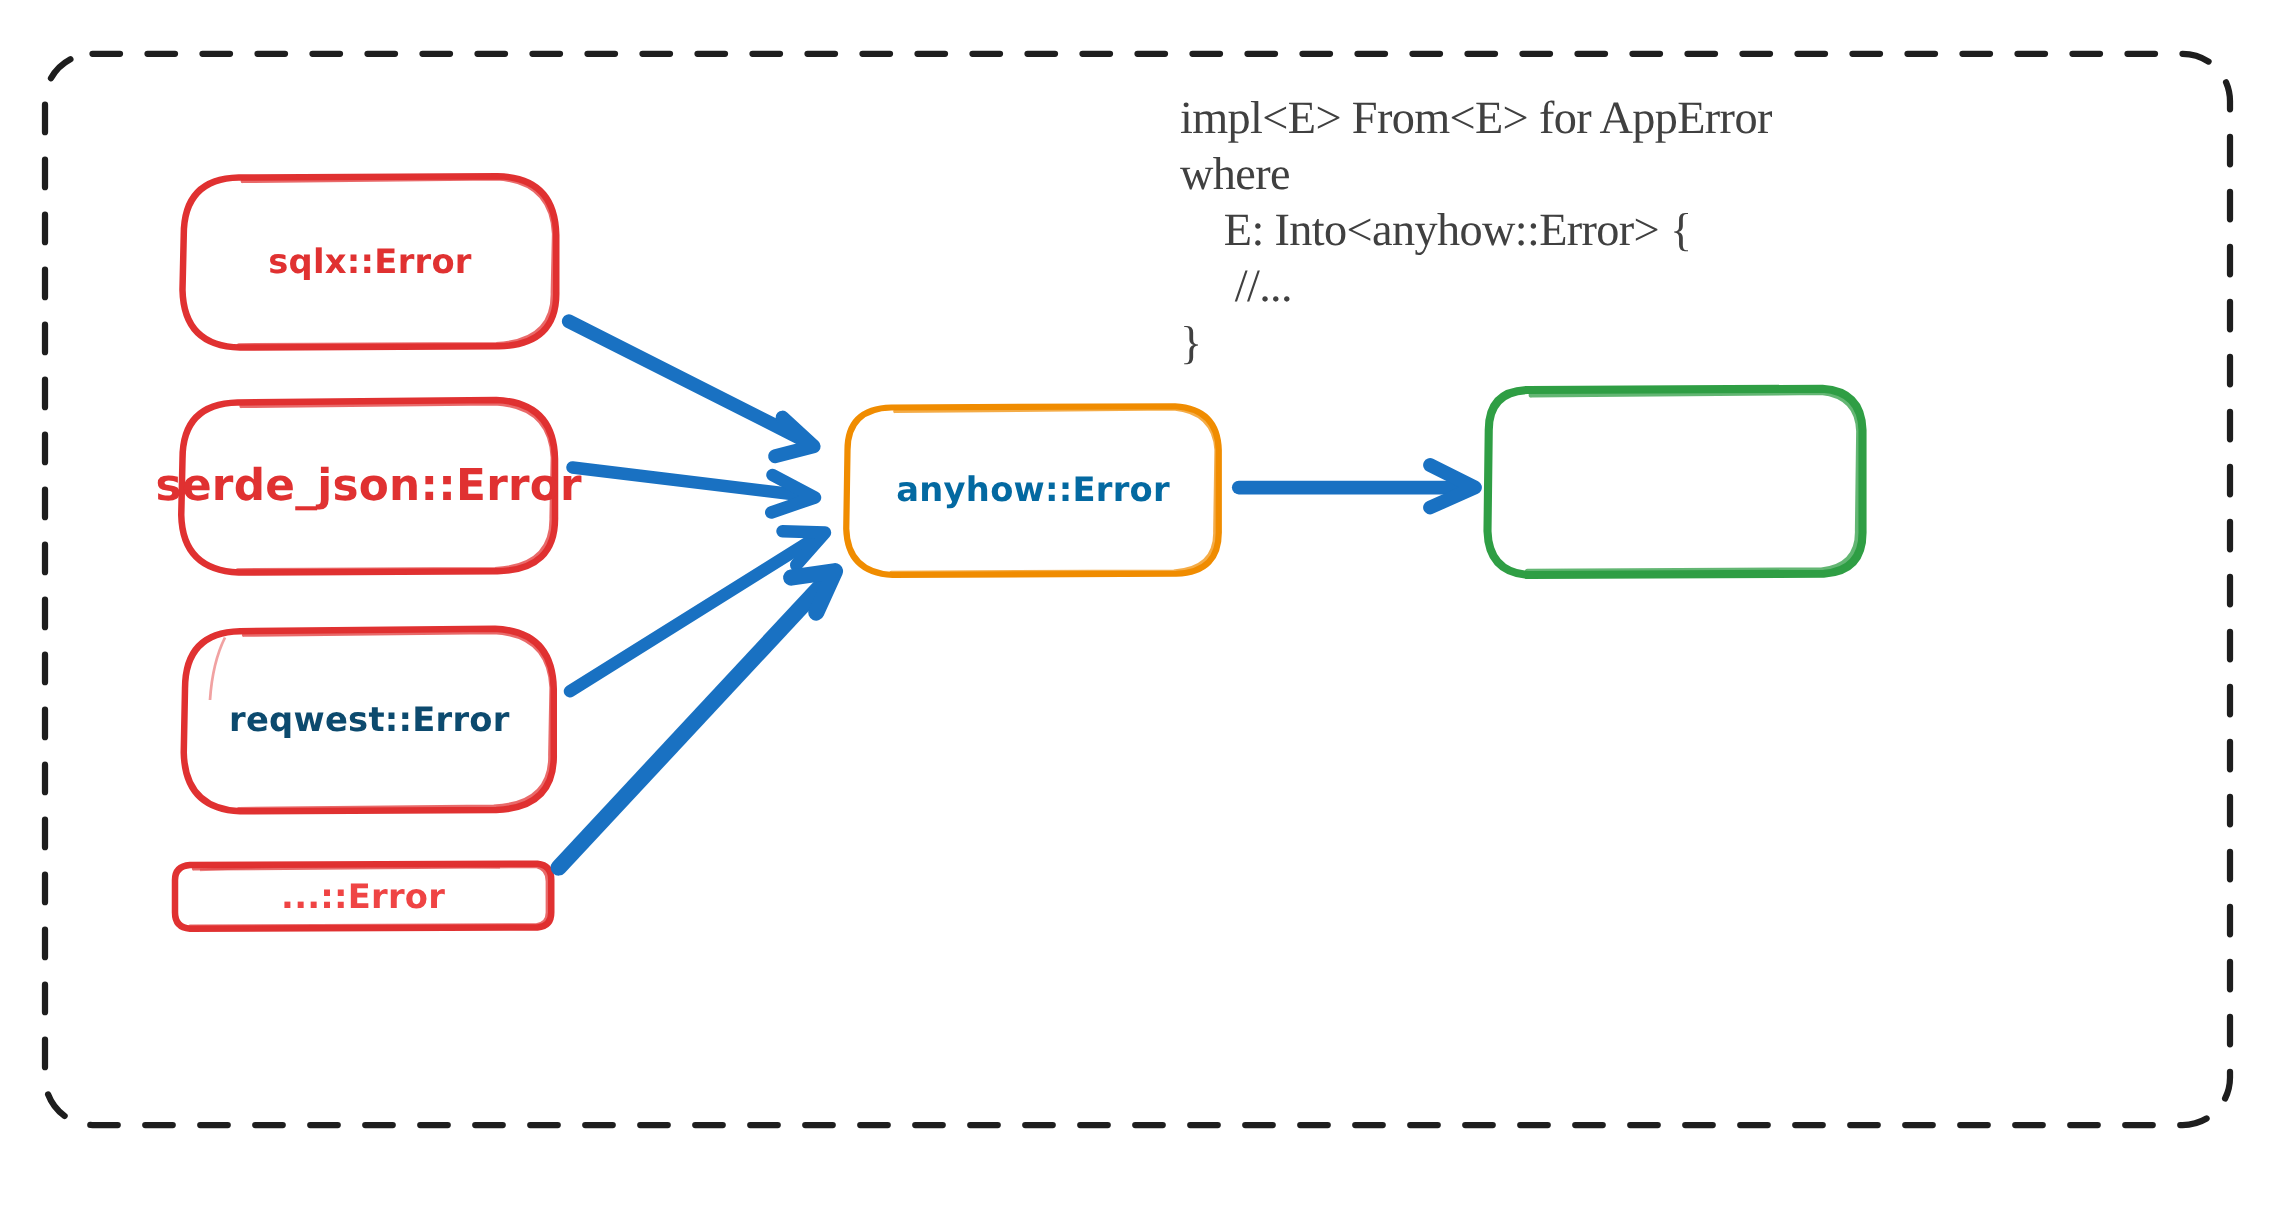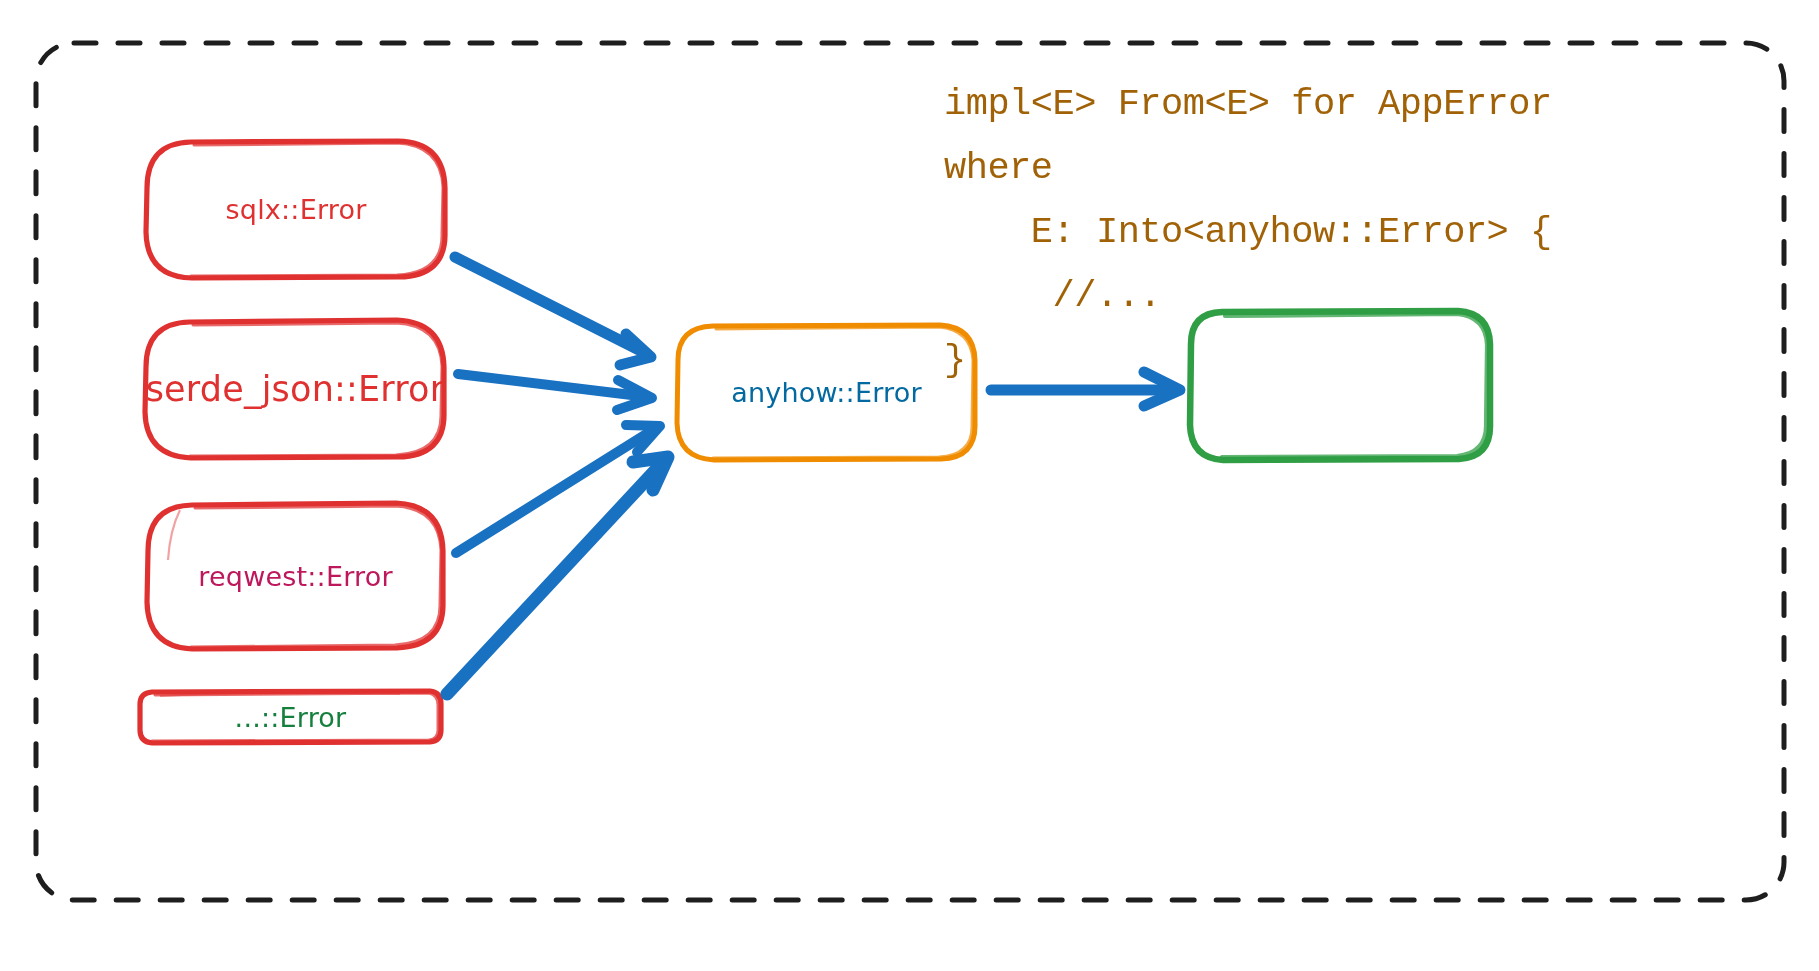"impl<E> From<E> for AppError" .code-block { color: #a16207 -> #404040; font-family: Liberation Mono, monospace -> Liberation Serif, serif; line-height: 64px -> 45px }
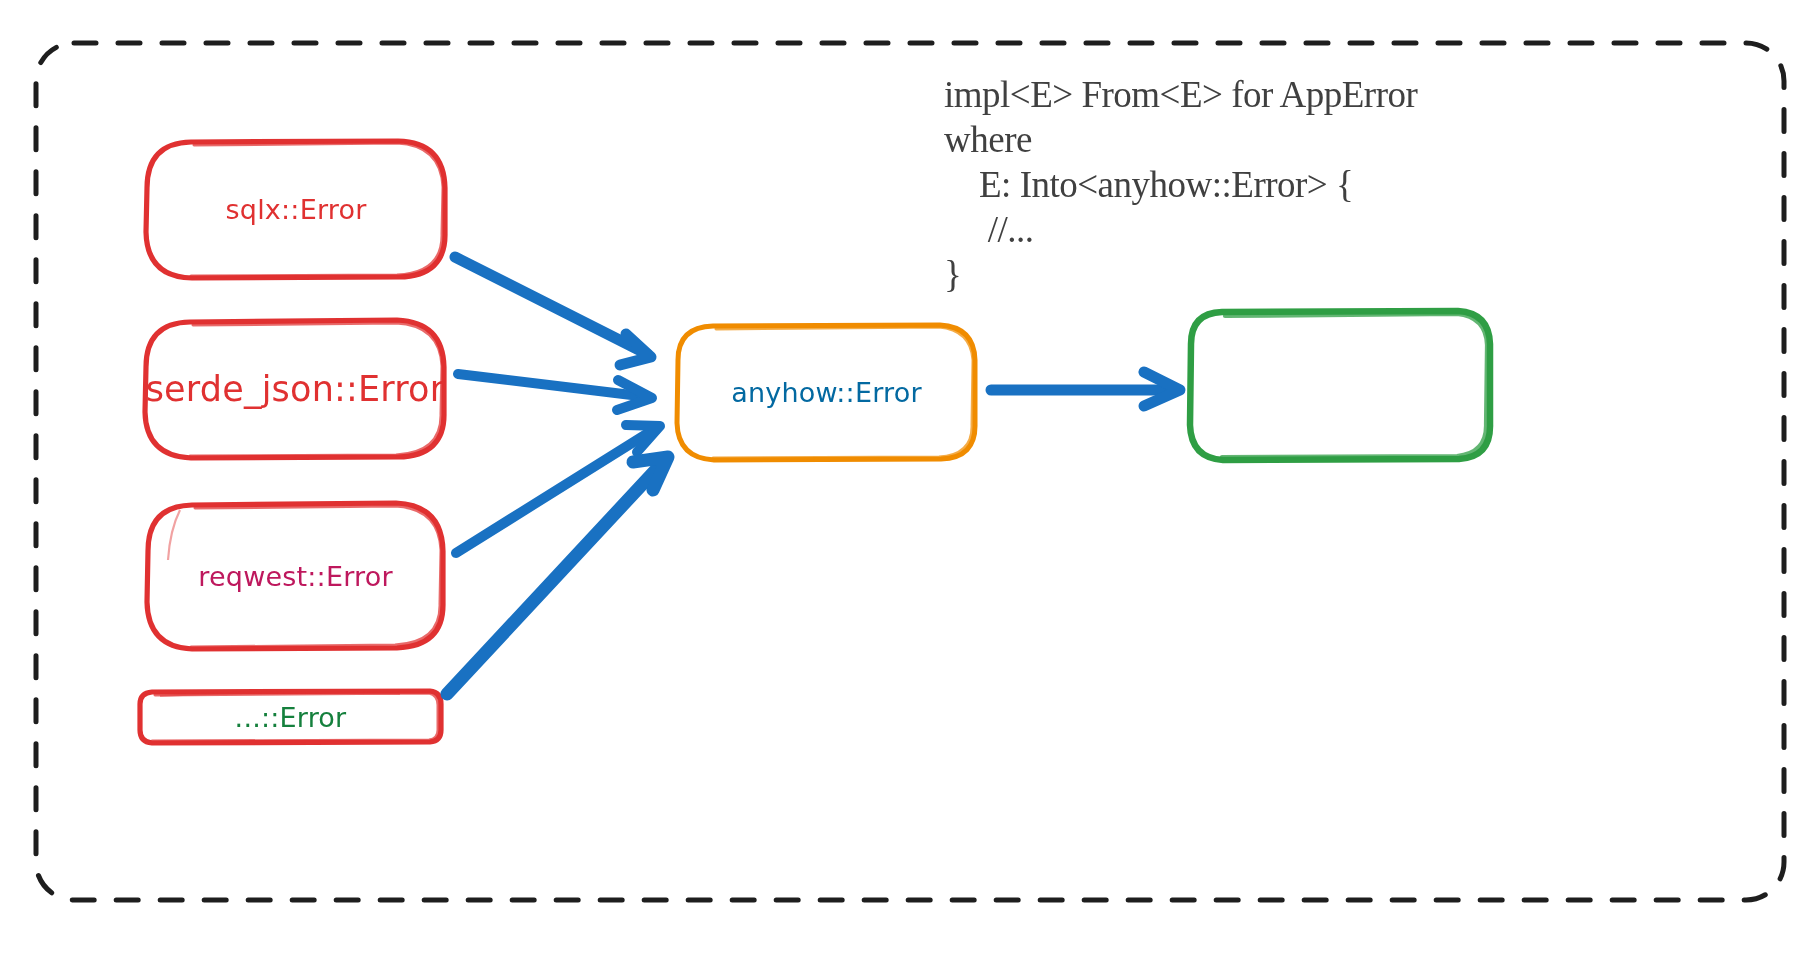"sqlx::Error" .node-label { font-weight: 400 -> 700 }
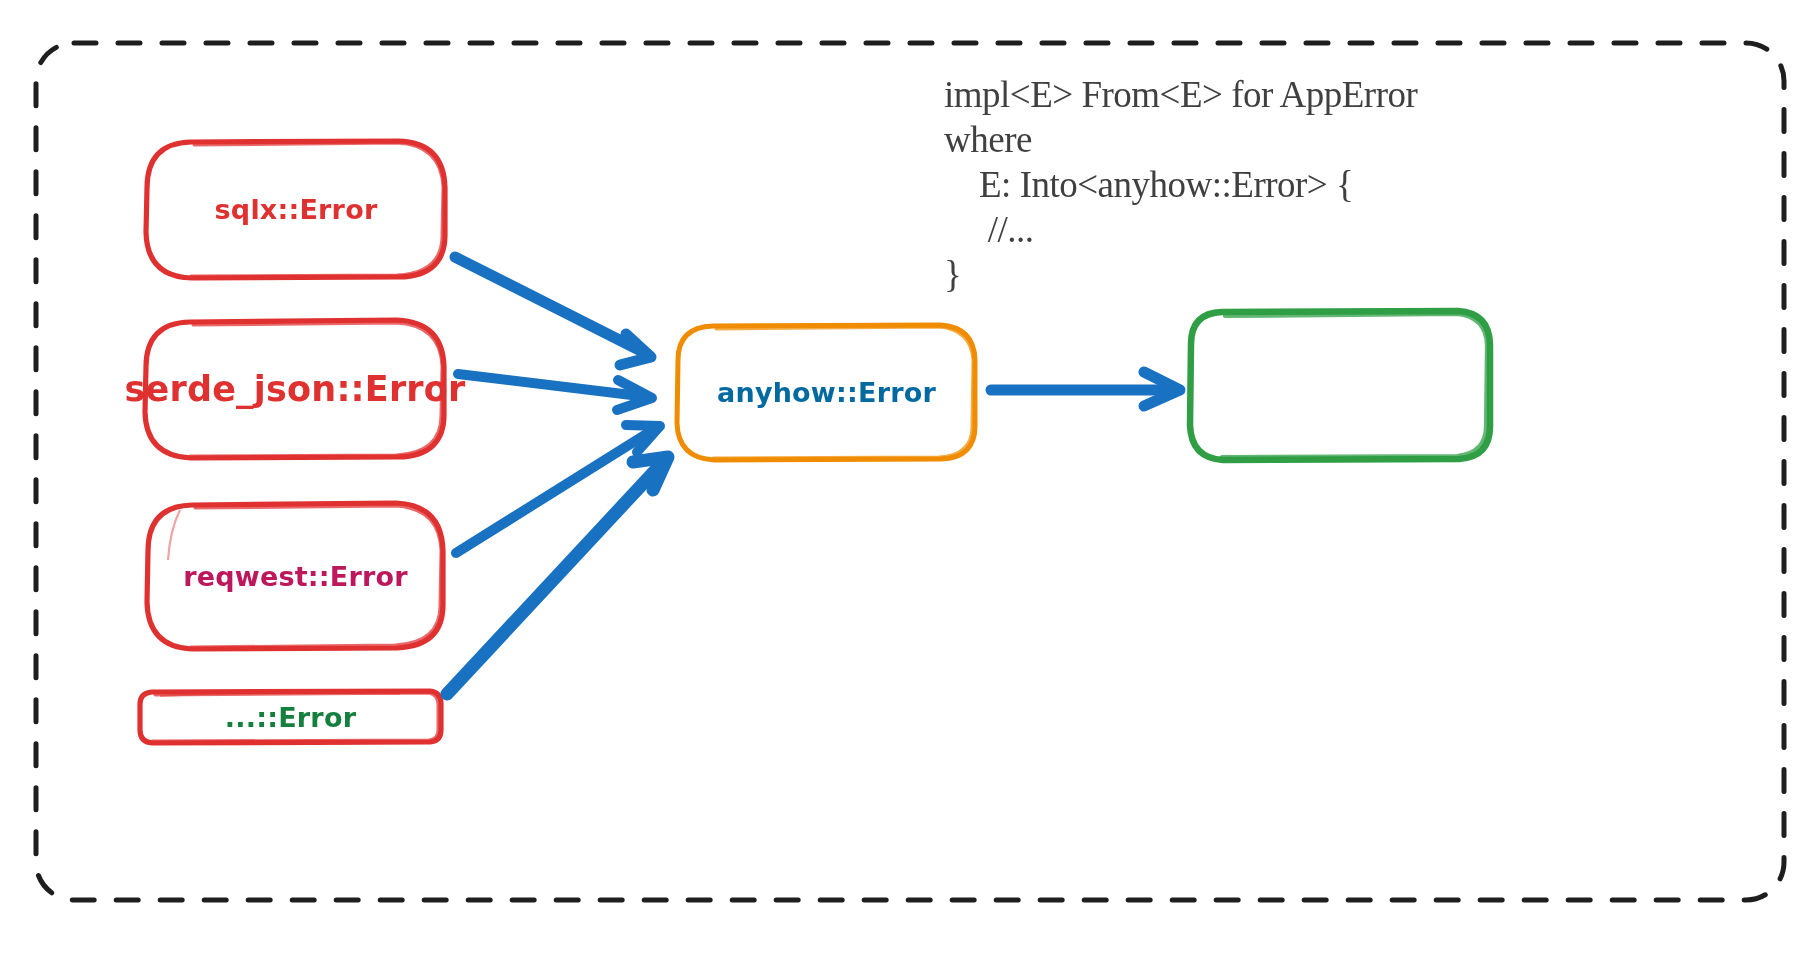"reqwest::Error" div.node-label { color: #be185d -> #0c4a6e }
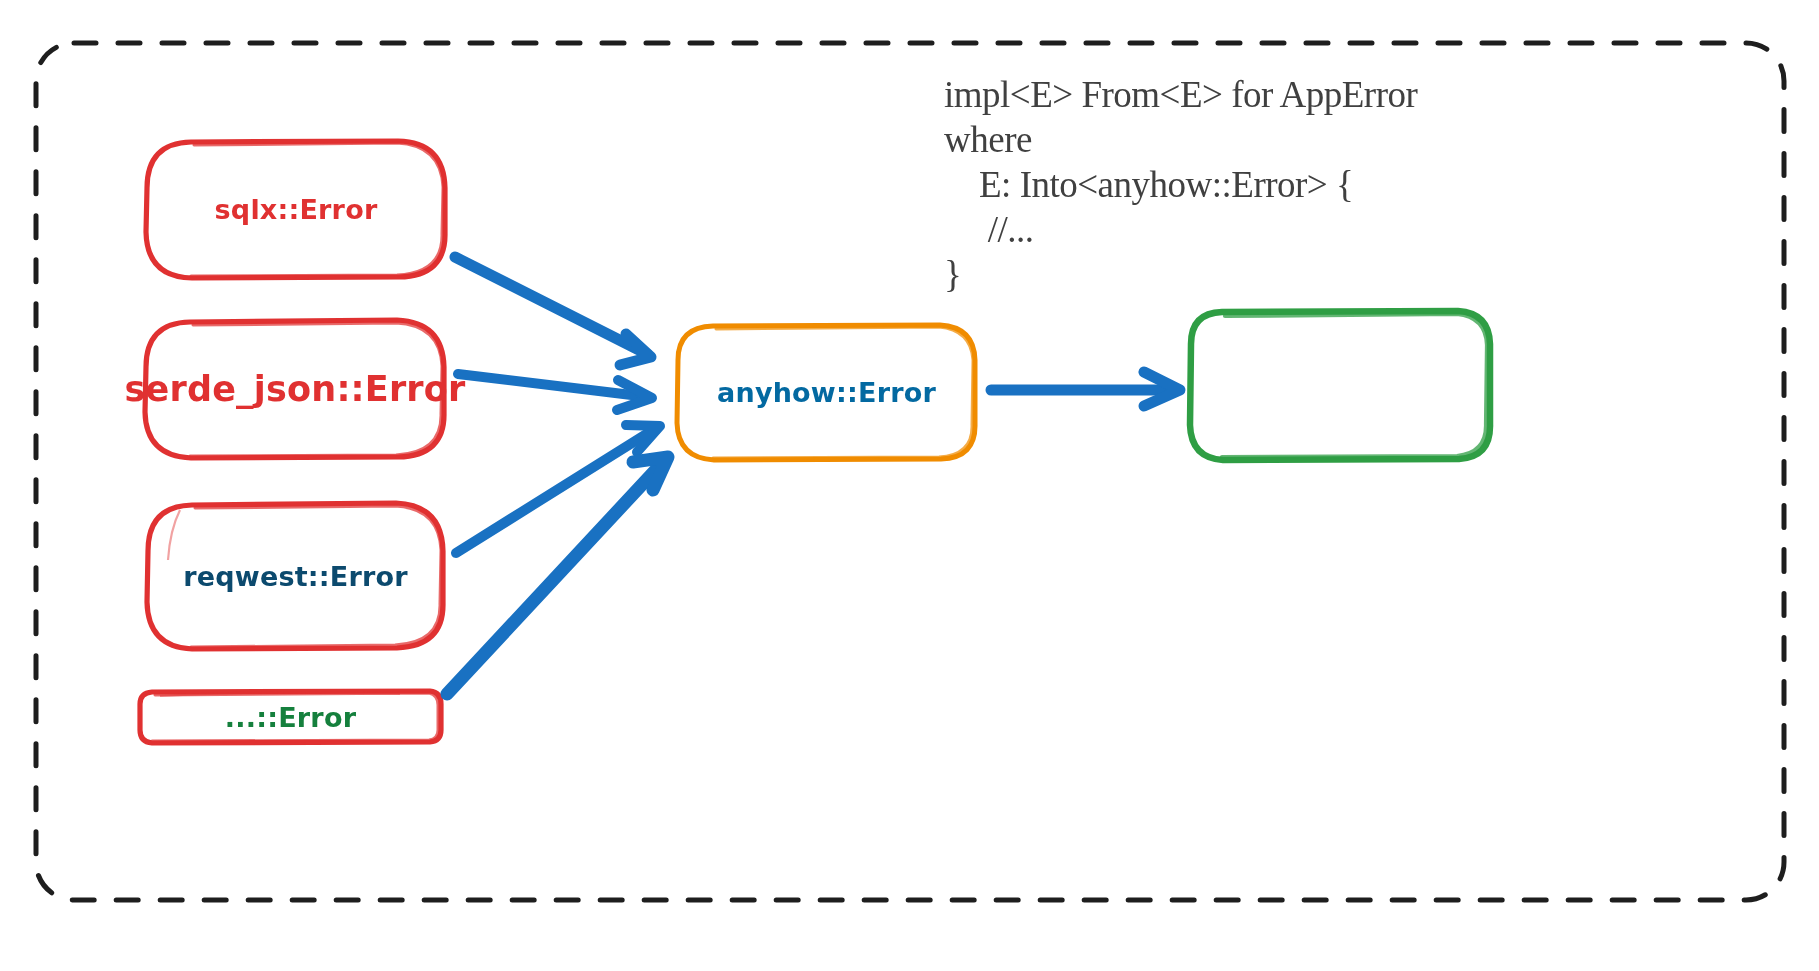"...::Error" div.node-label { color: #15803d -> #ef4444 }
